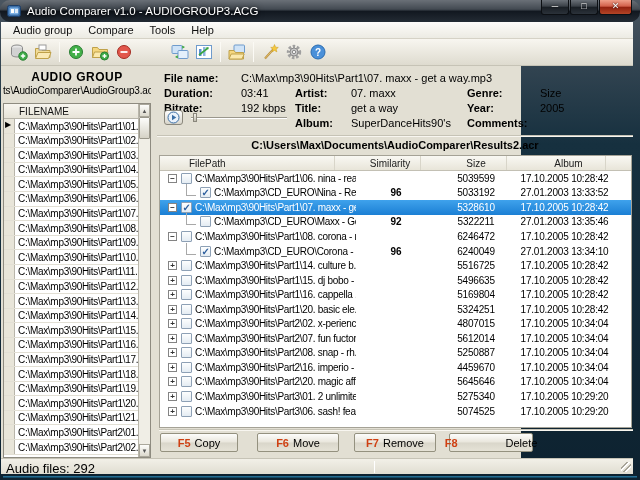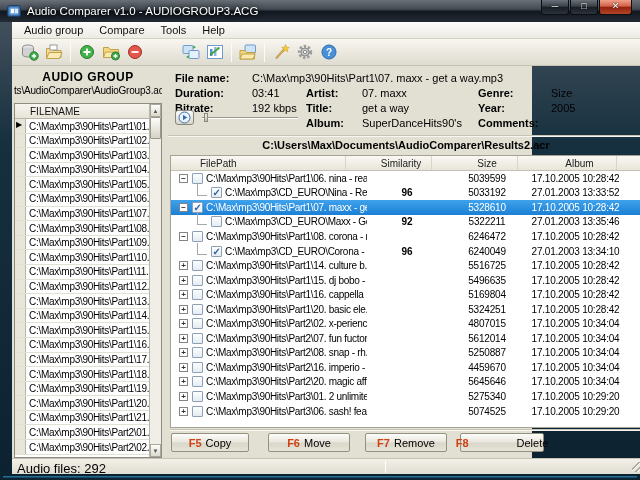"Audio Comparer v1.0 - AUDIOGROUP3.ACG" .titlebar { border-radius: none -> 10px }
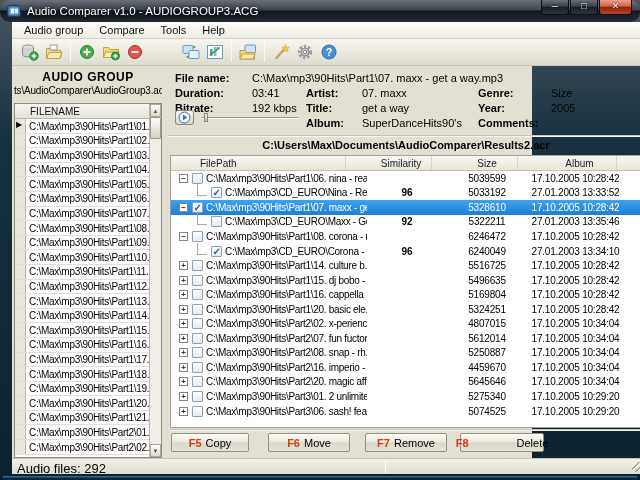"Audio group" .content { left: 12px -> 1px }
